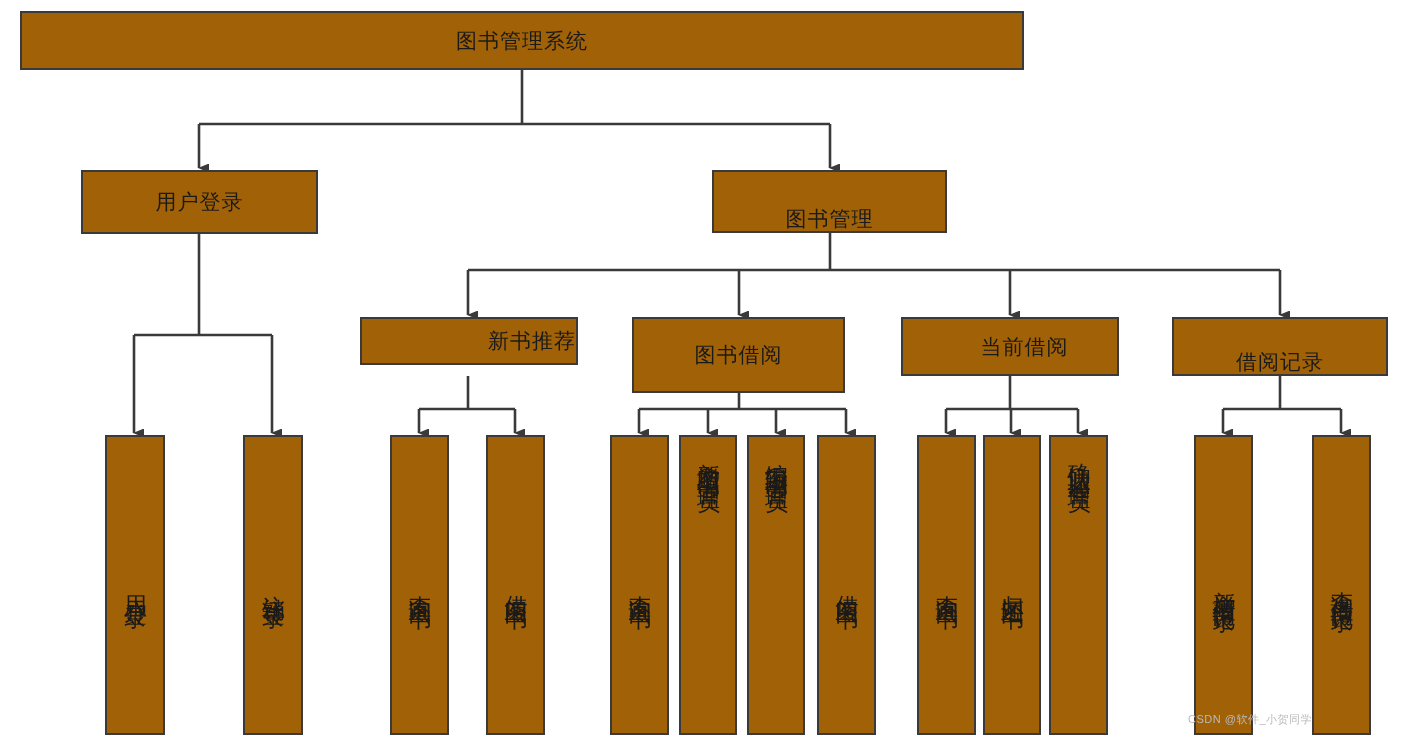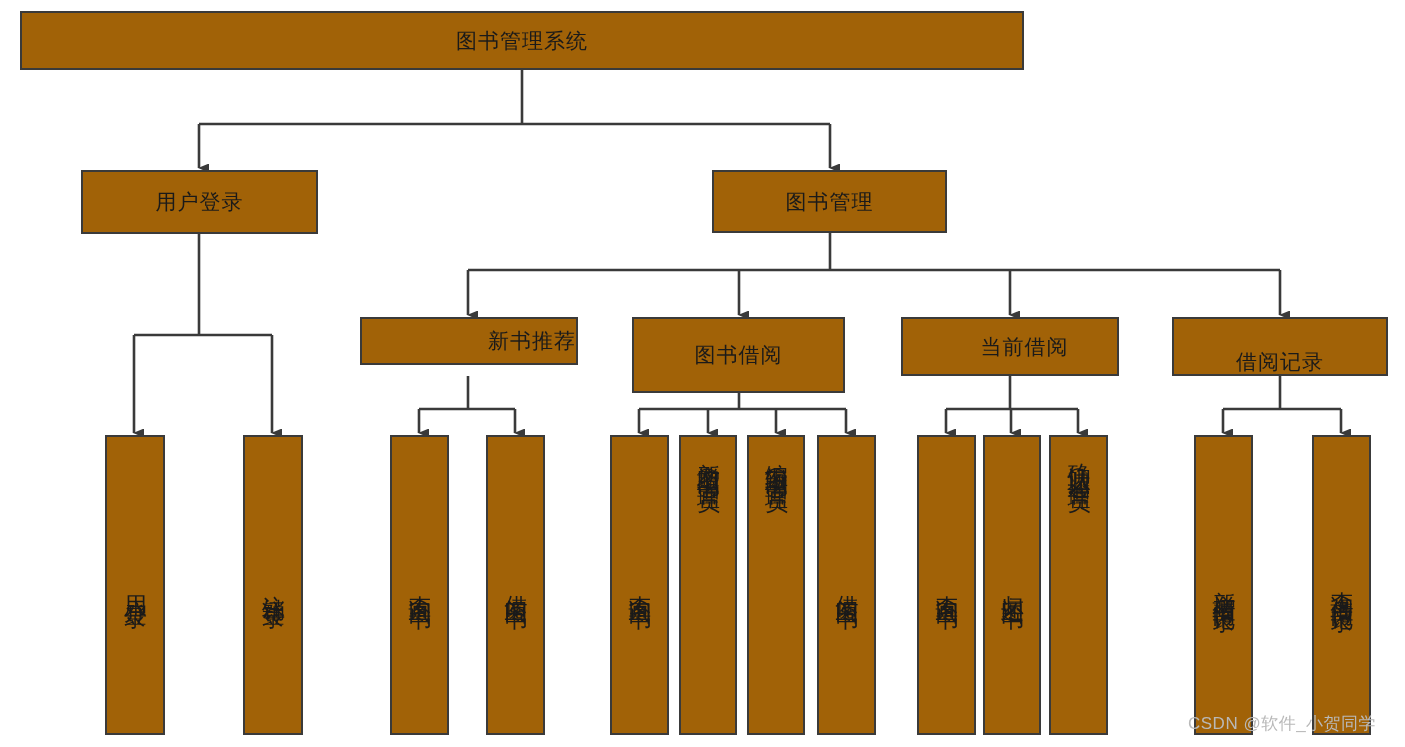"图书管理" div.node { align-items: none -> flex-end }
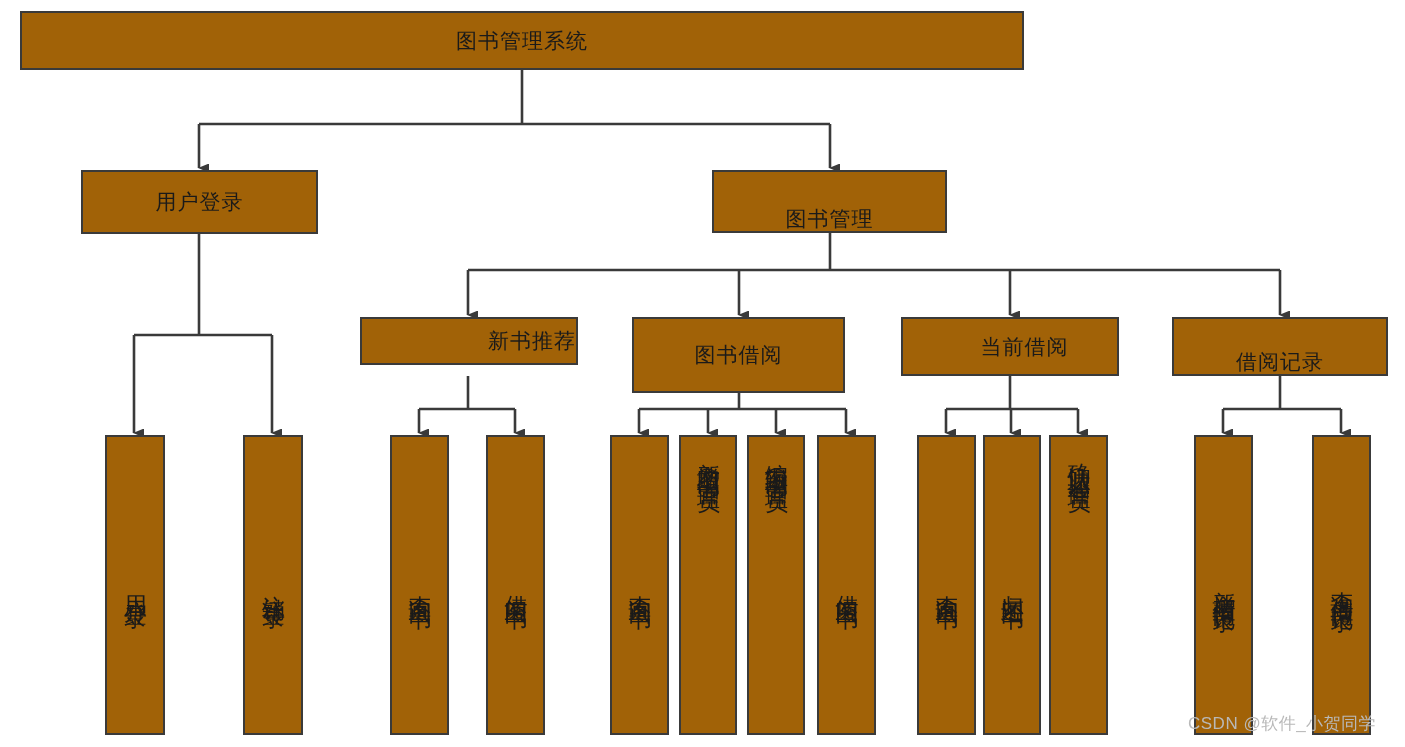"CSDN @软件_小贺同学" .watermark { font-size: 17px -> 11px }
